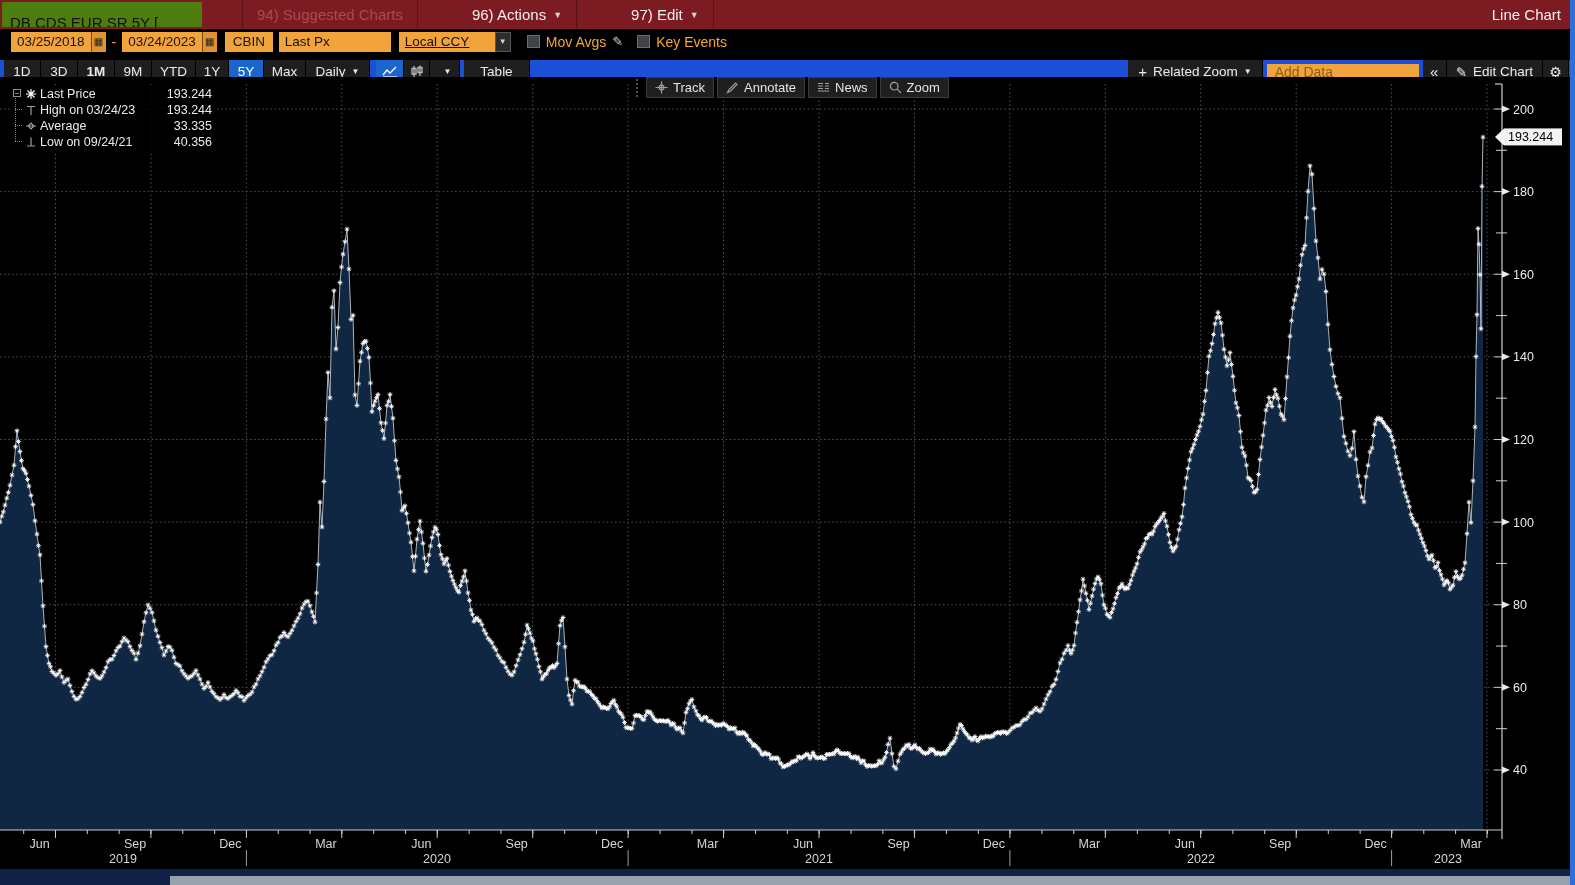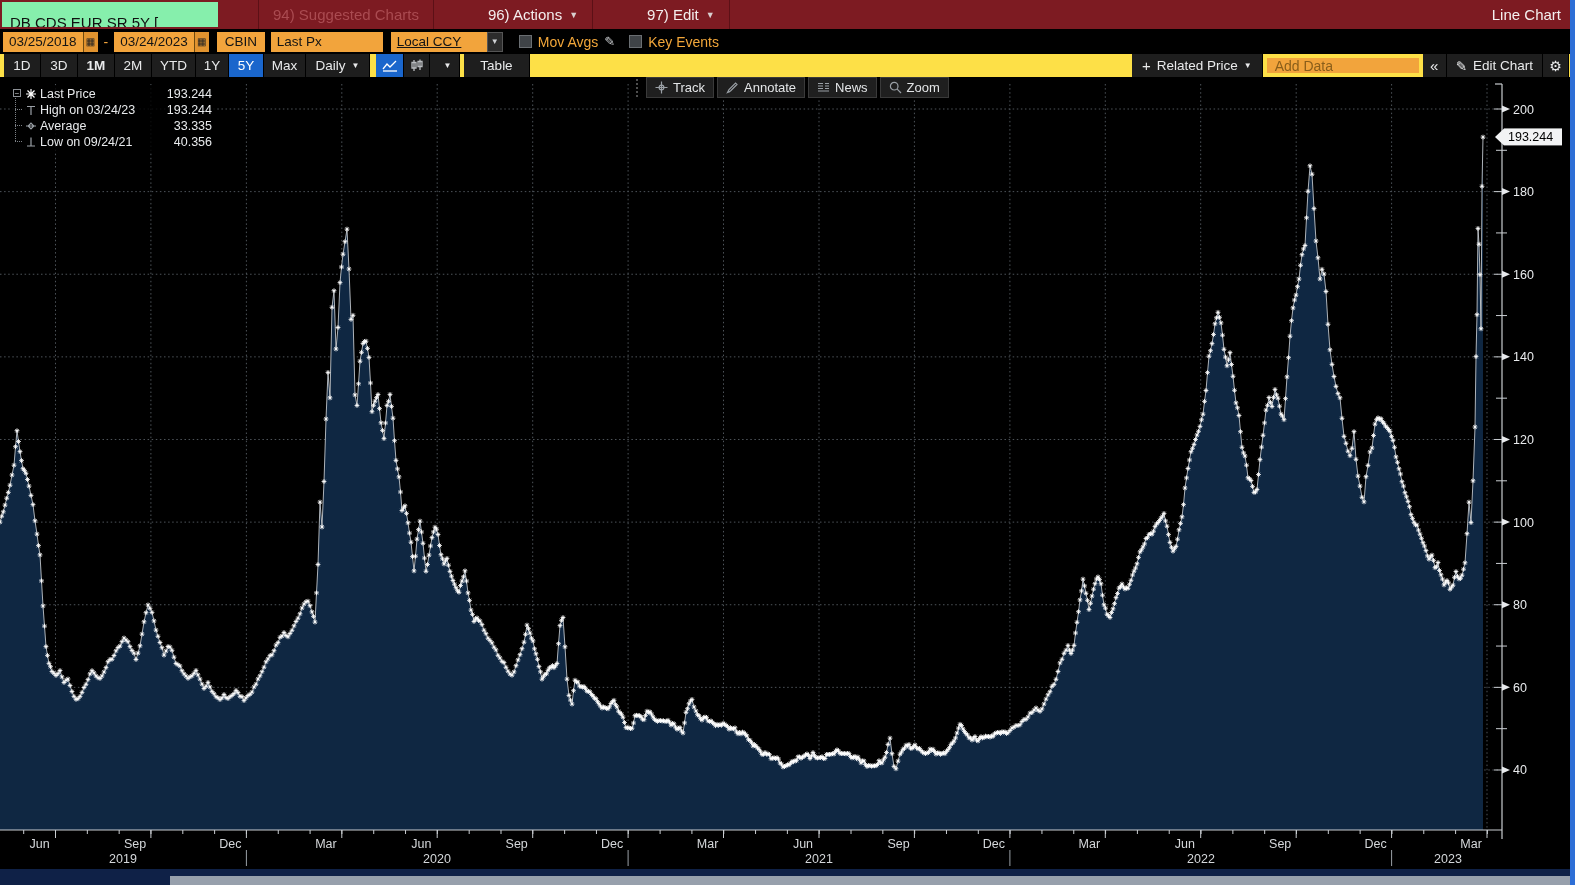"DB CDS EUR SR 5Y" .ticker-box { background: #86efac -> #4d7c0f; width: 216px -> 200px }
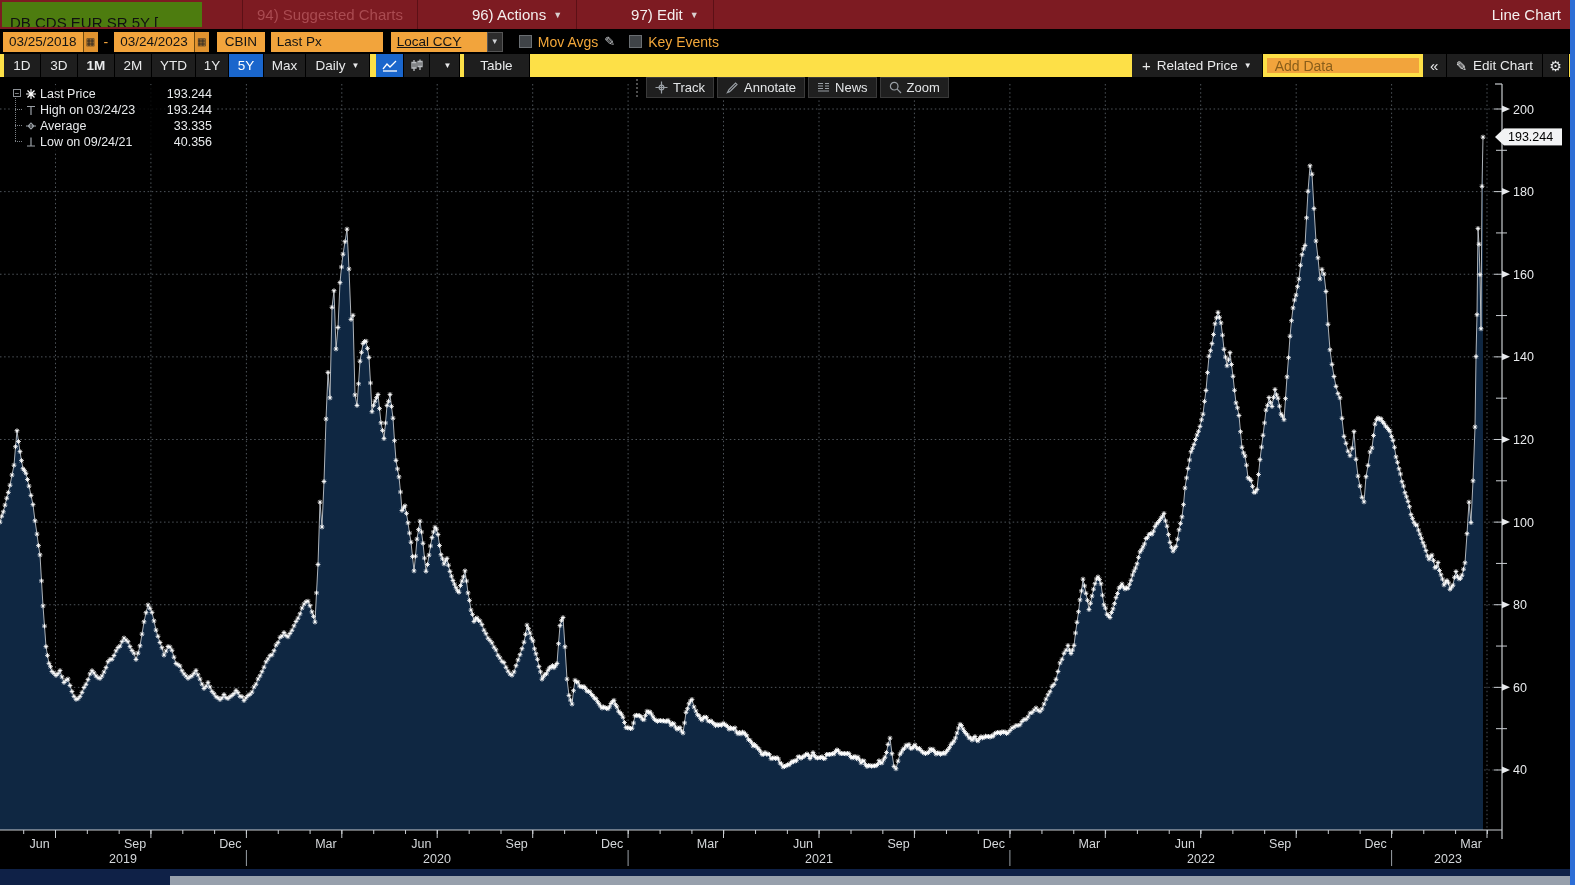"03/25/2018" .ctrlbar { padding-left: 3px -> 11px }
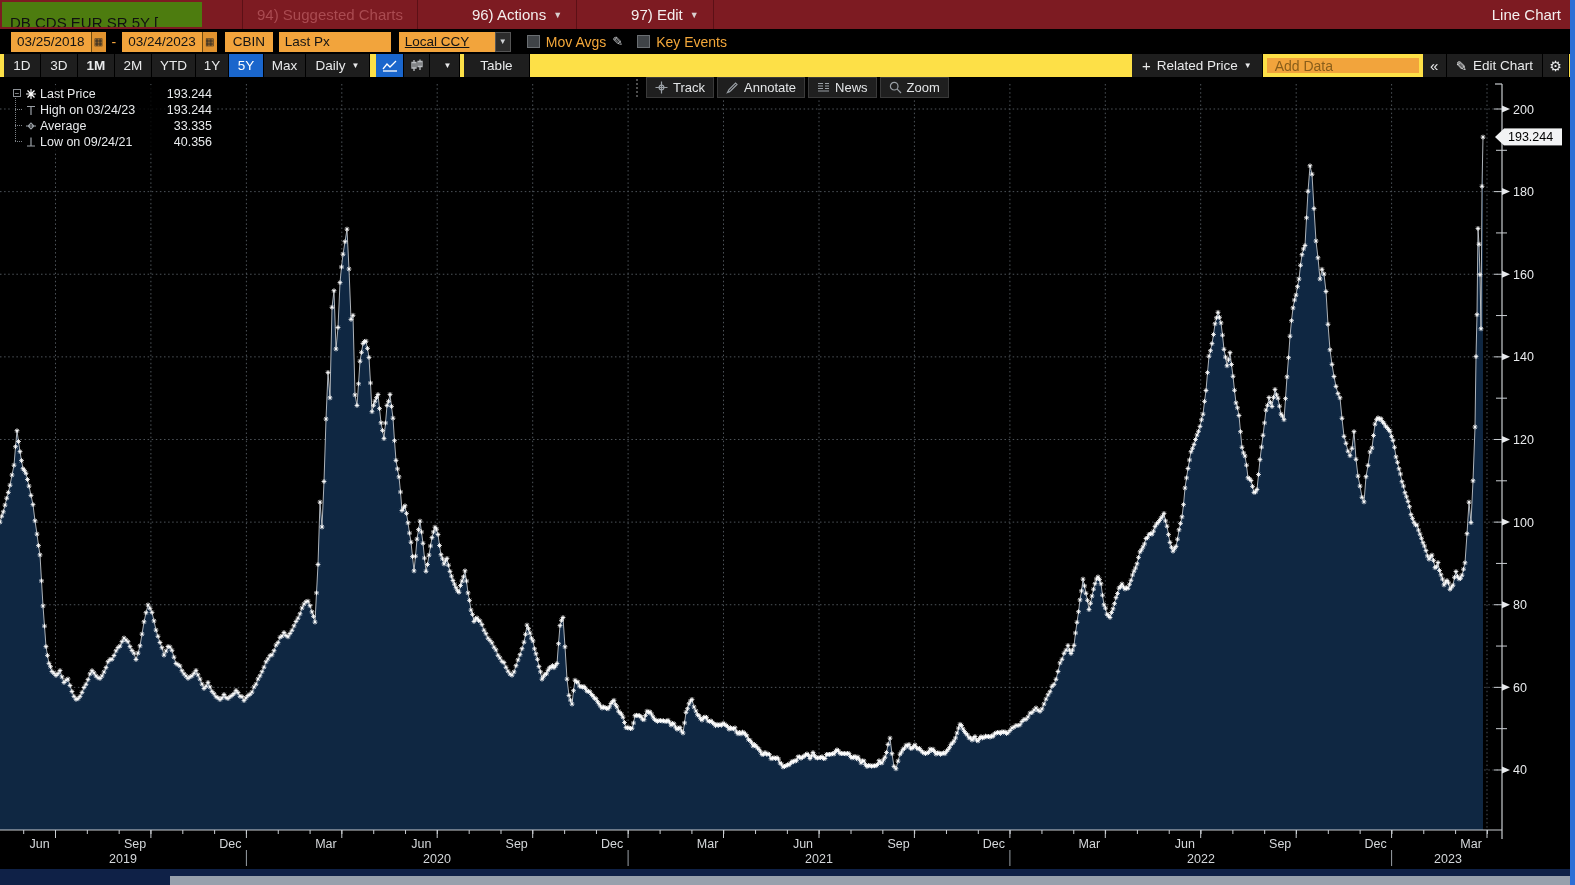"1D" .toolbar { background: #fde047 -> #1d4ed8; top: 54px -> 60px }
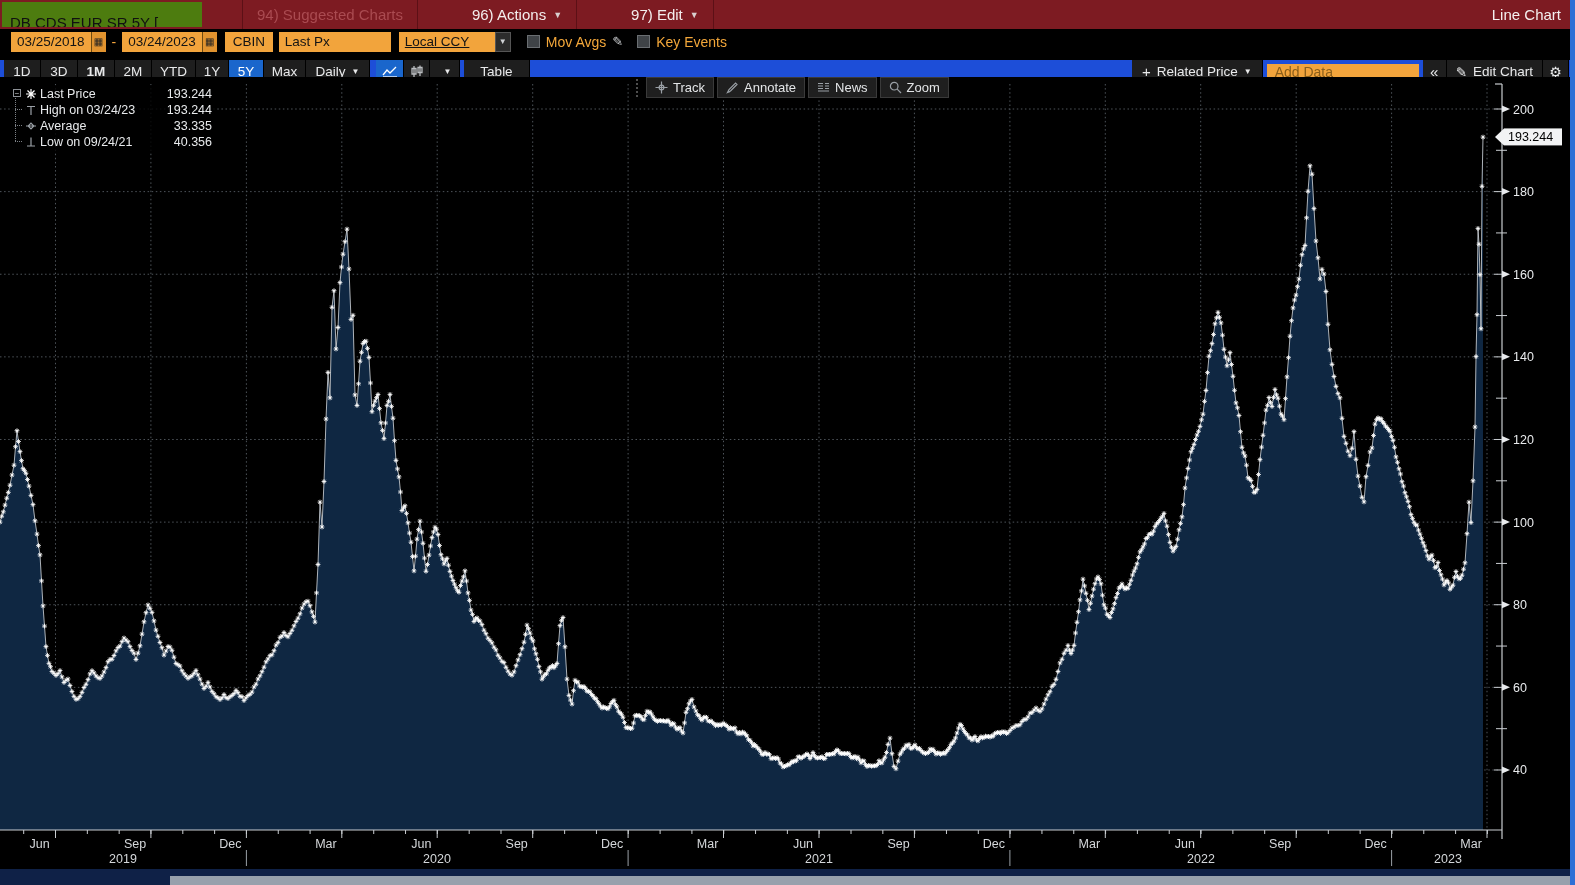"2M" div.tb-btn { text: 2M -> 9M }
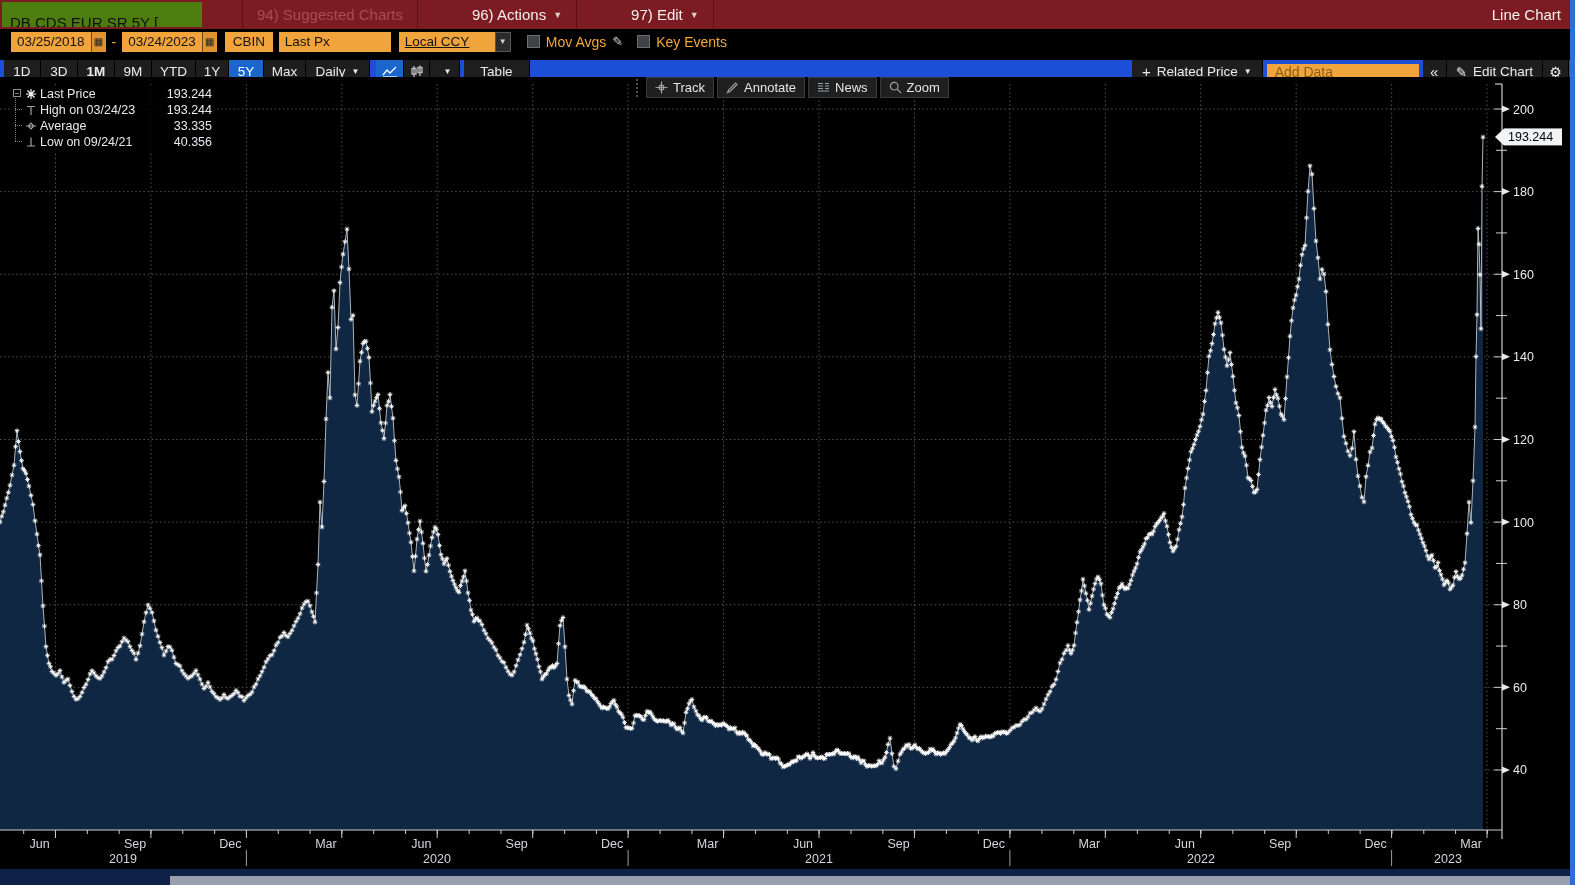"Related Price" span { text: Price -> Zoom }
